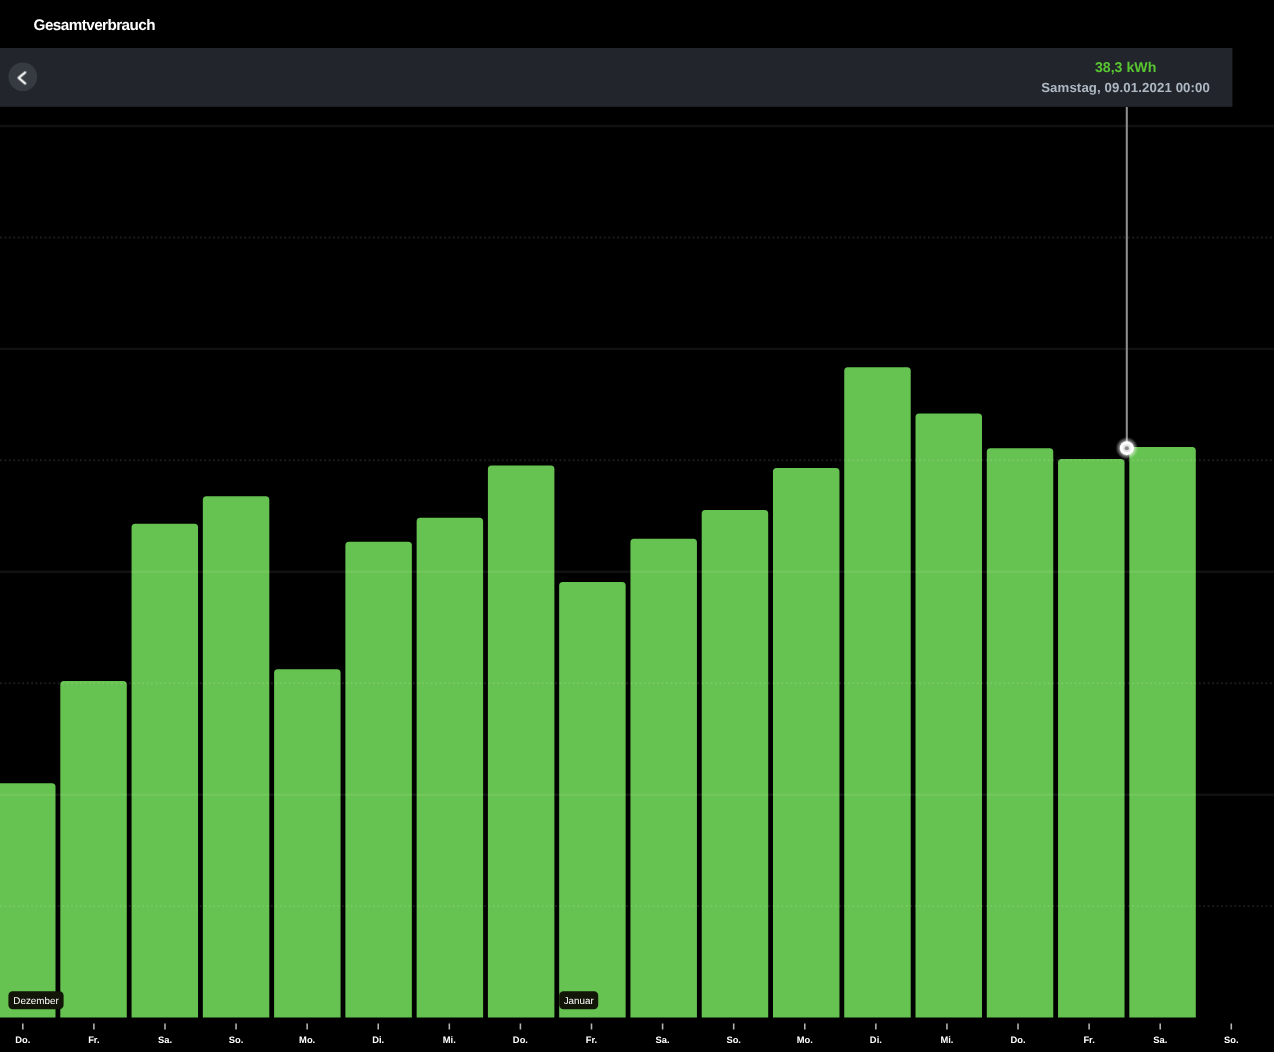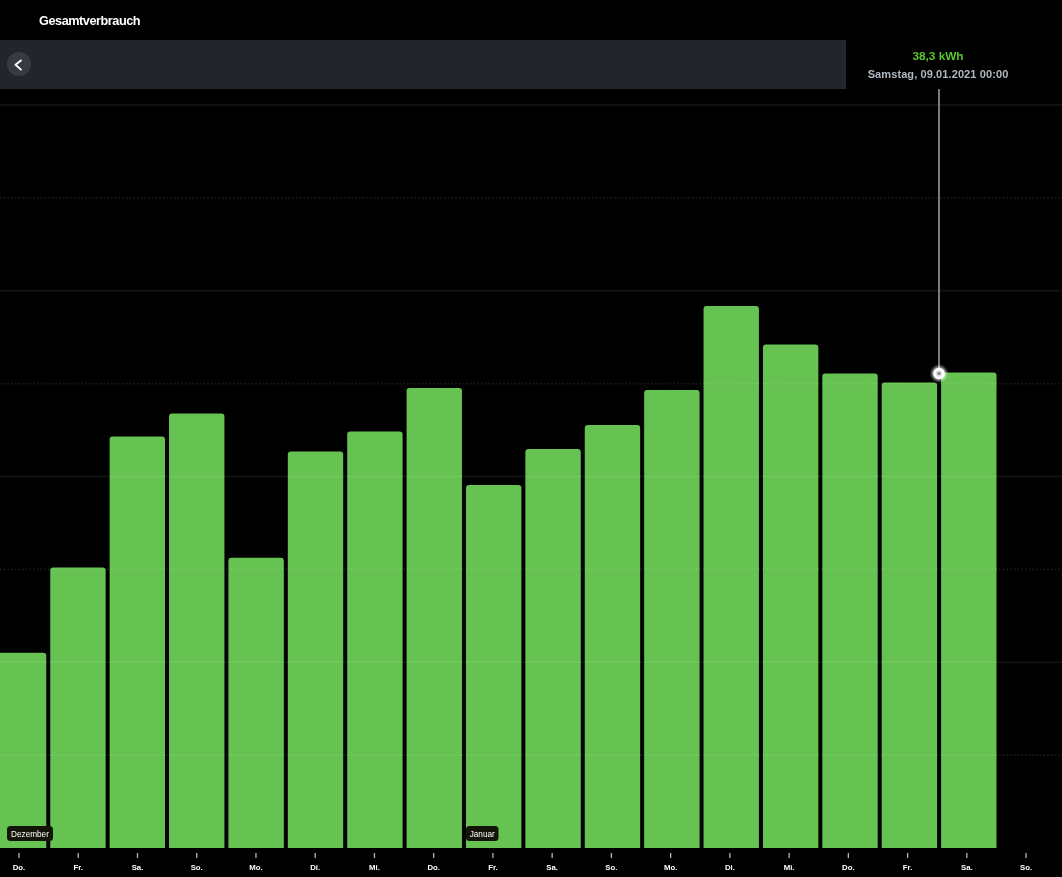"Gesamtverbrauch" .title { left: 39px -> 28px }
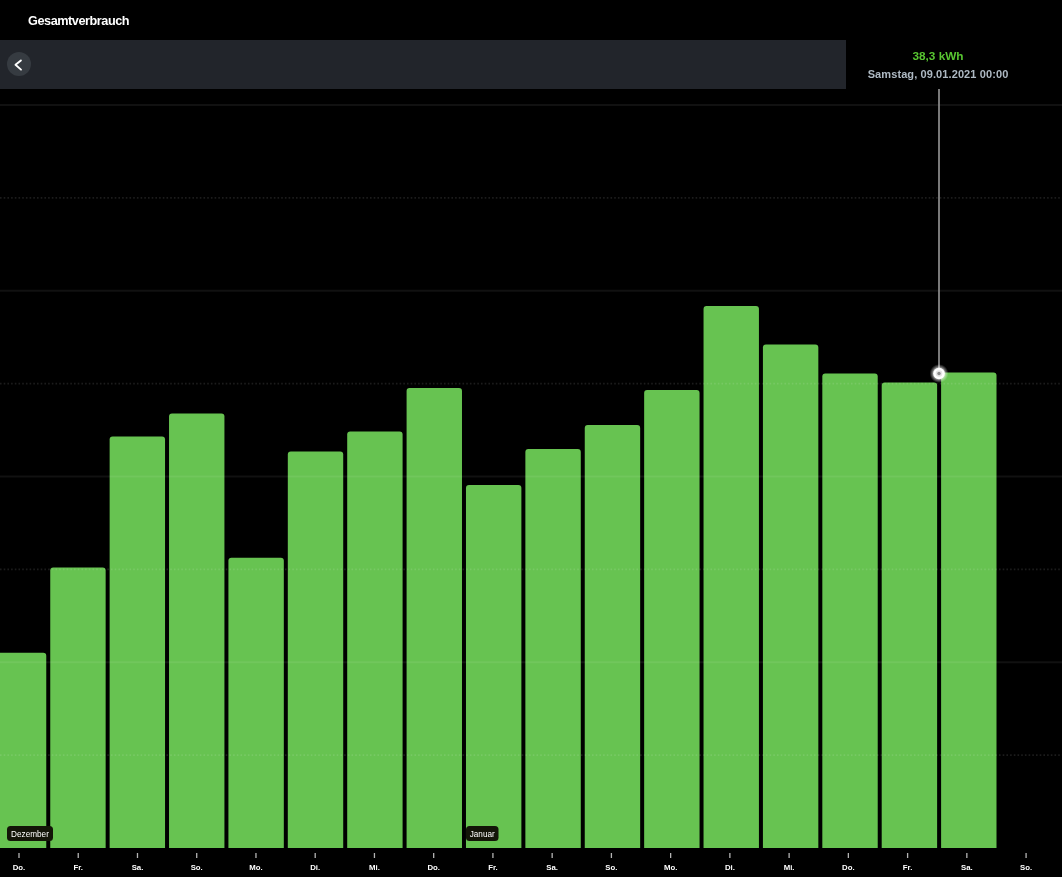"38,3 kWh" .header { width: 846px -> 1027px }
